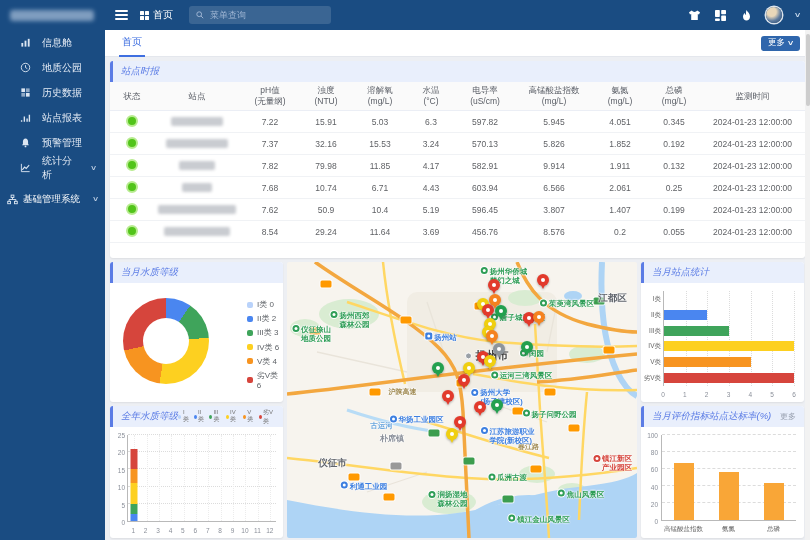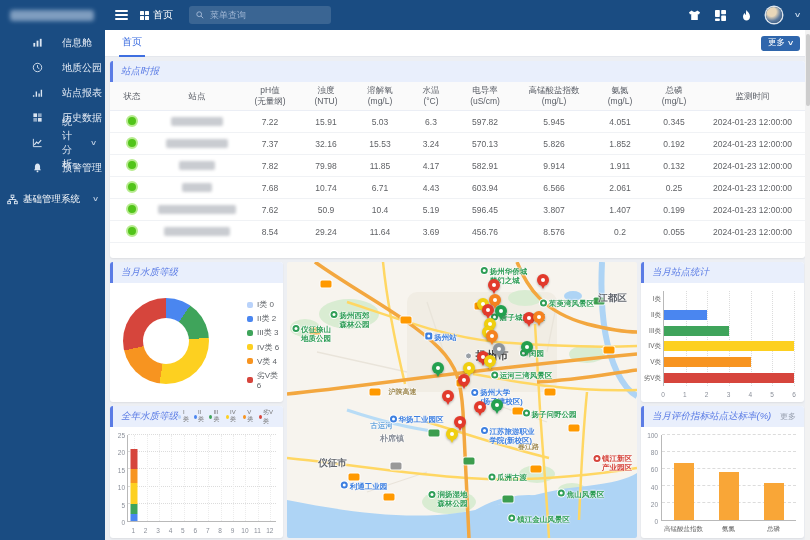"信息舱" .menu-child { gap: 19px -> 11px; margin-left: 12px -> none }
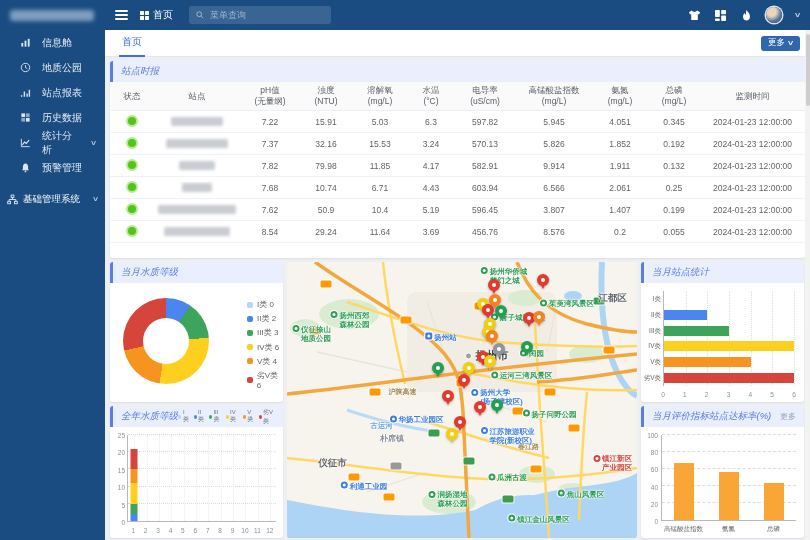"站点报表" div.menu-child { order: before "历史数据" -> after "历史数据" }
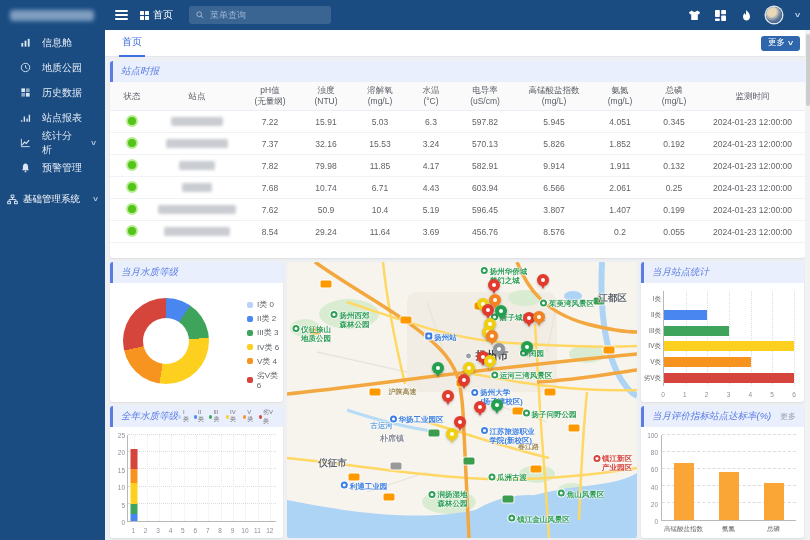"统计分析" div.menu-child { order: before "预警管理" -> after "预警管理" }
